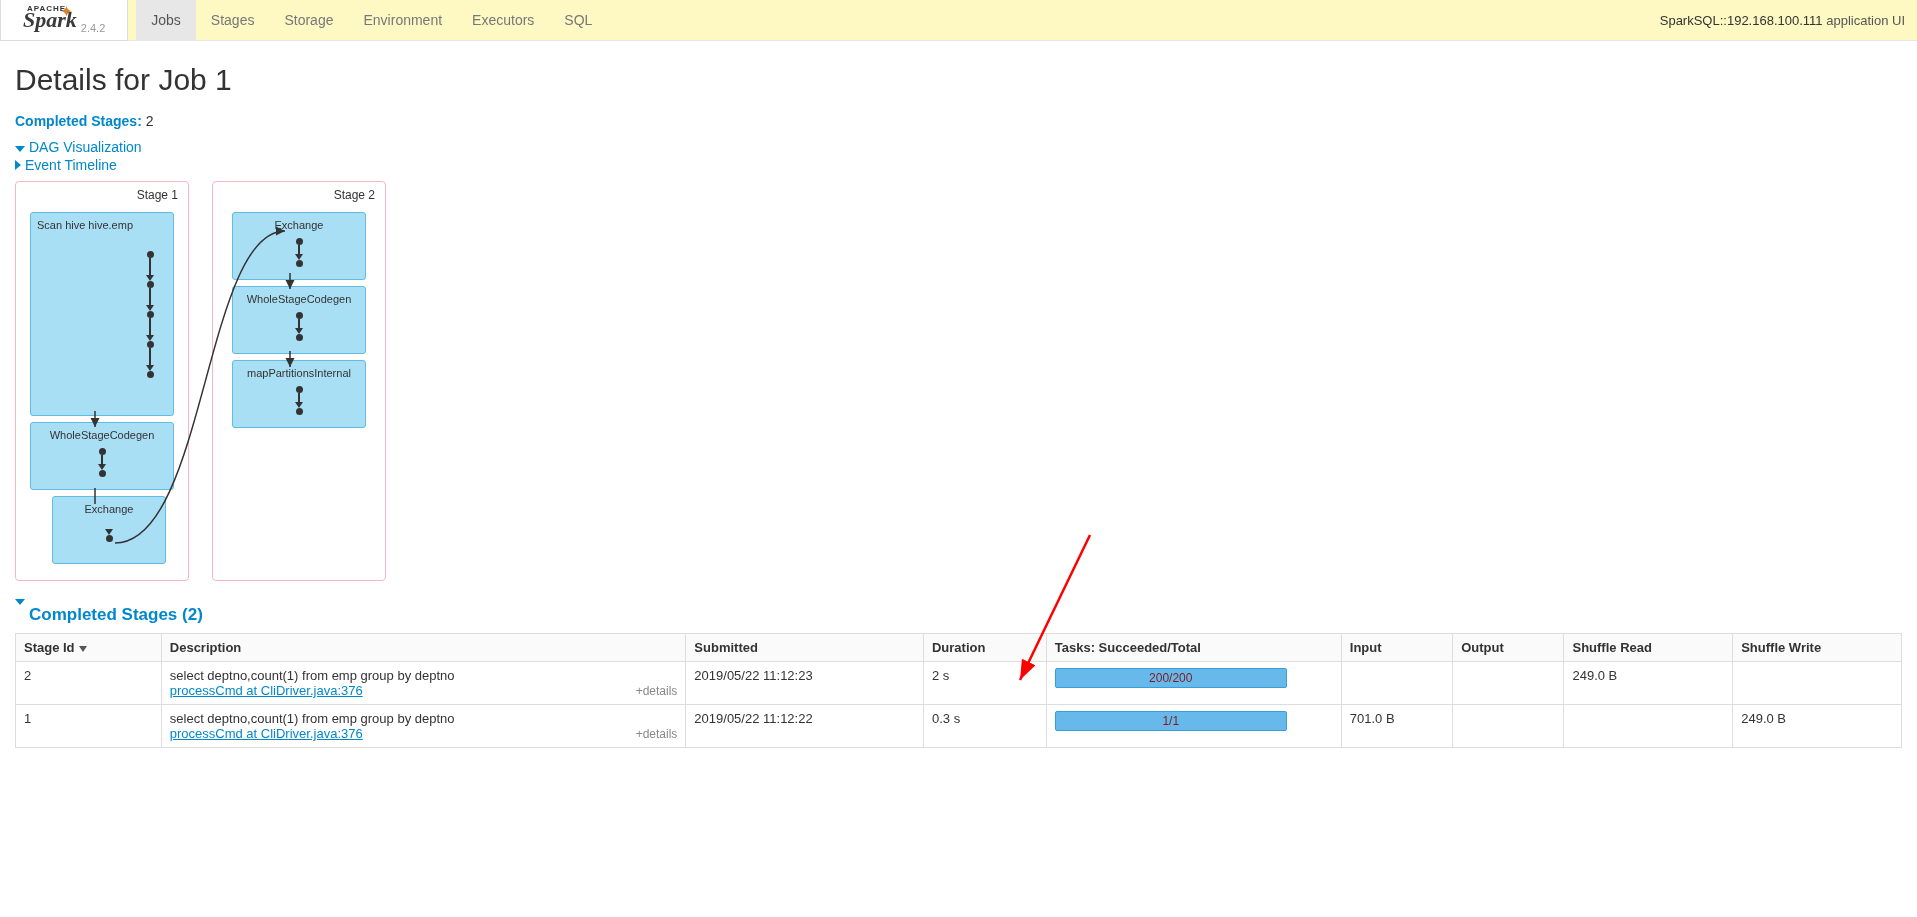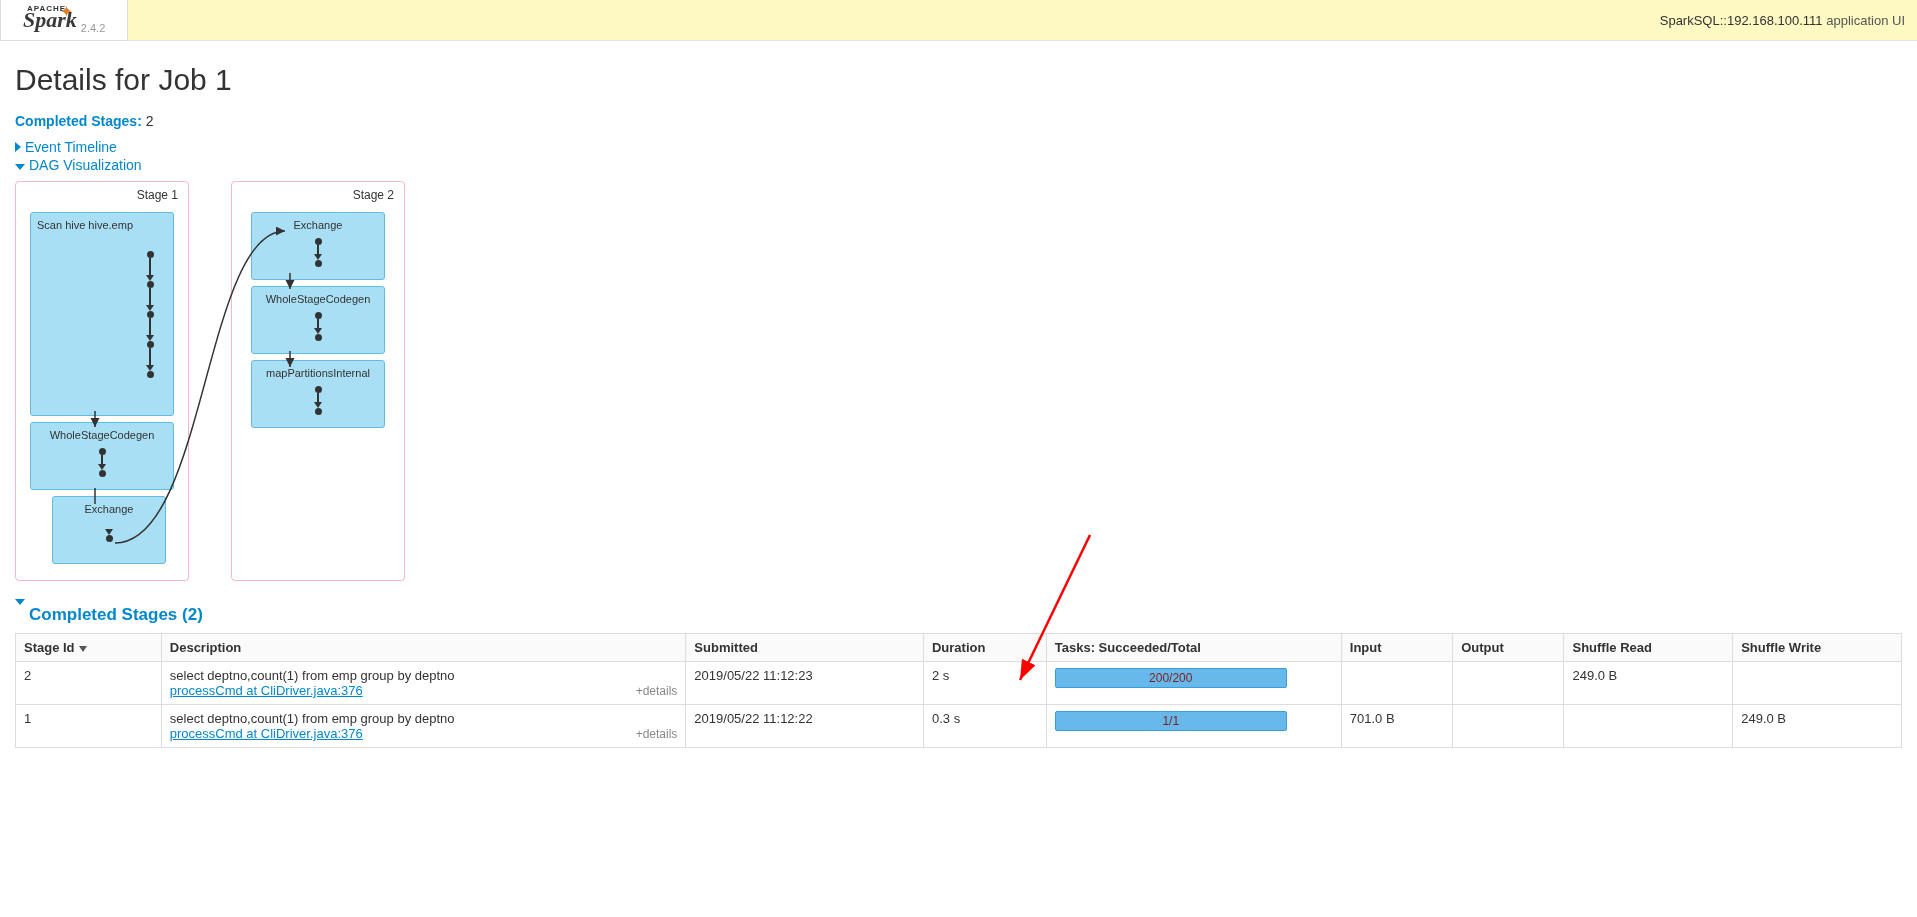"Jobs" div.navtabs { html: none -> <div> <div> <span>Jobs</span> </div> <div> <span>Stages</span> </div> <div> <span>Storage</span> </div> <div> <span>Environment</span> </div> <div> <span>Executors</span> </div> <div> <span>SQL</span> </div> </div> }
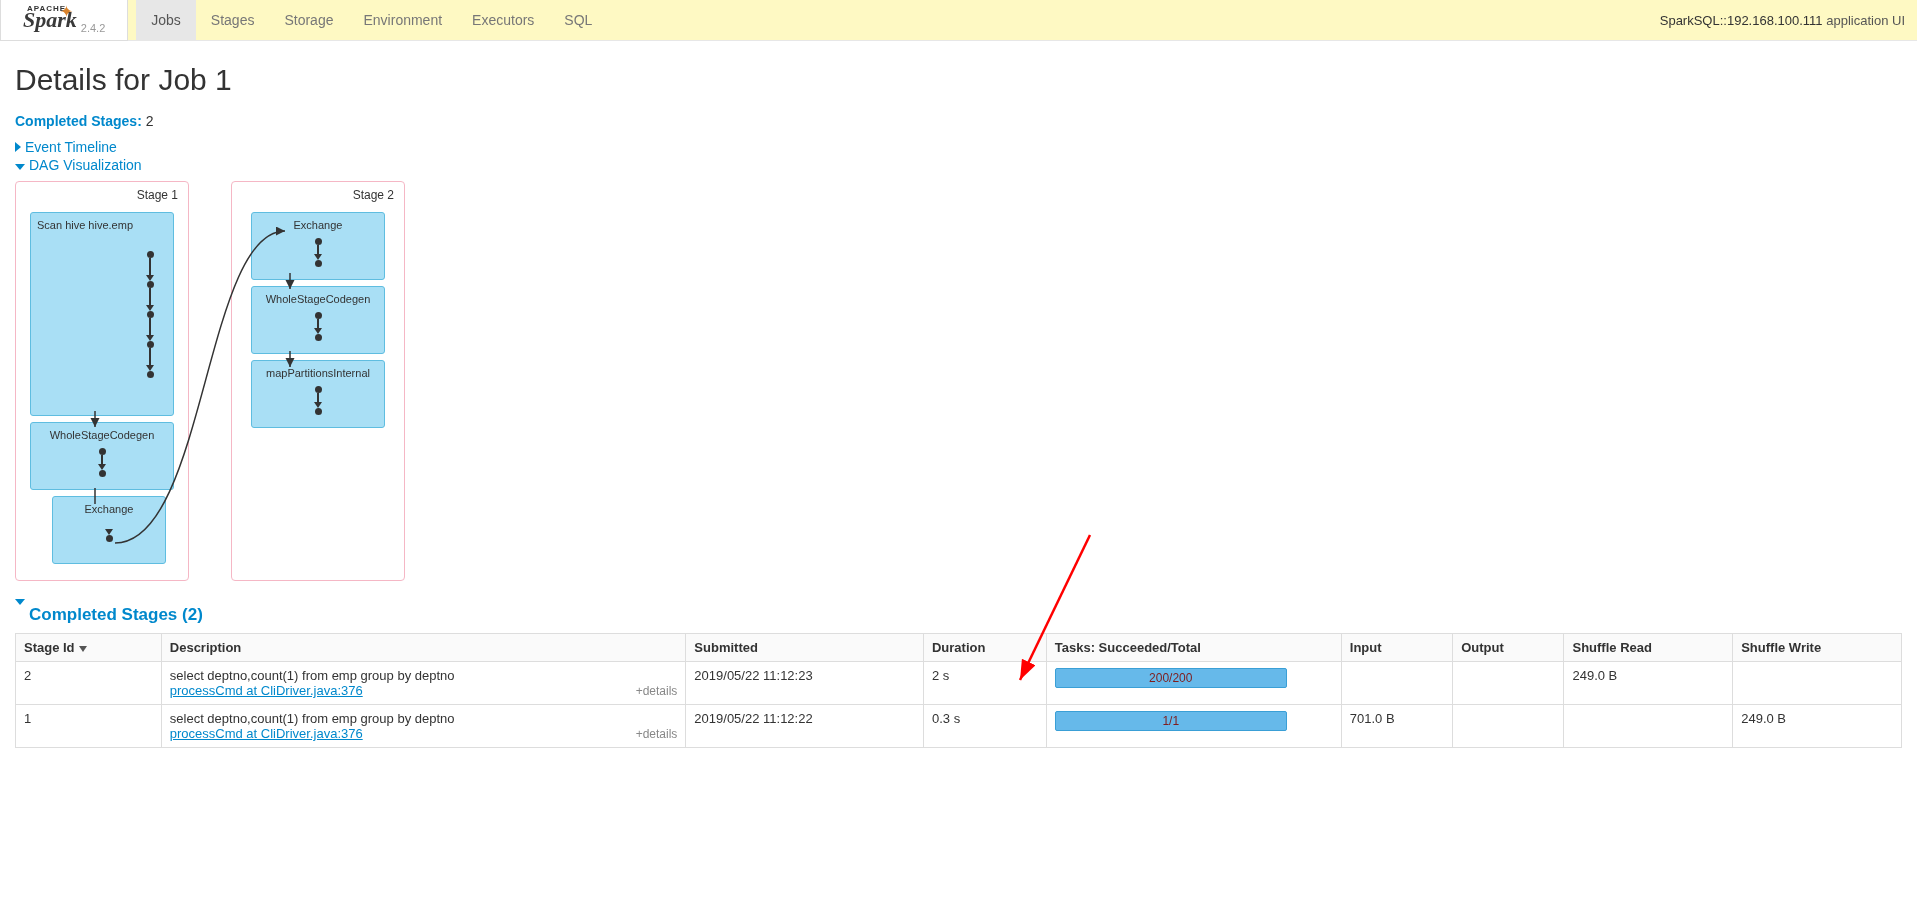"Event Timeline" span.toggle-link { order: before "DAG Visualization" -> after "DAG Visualization" }
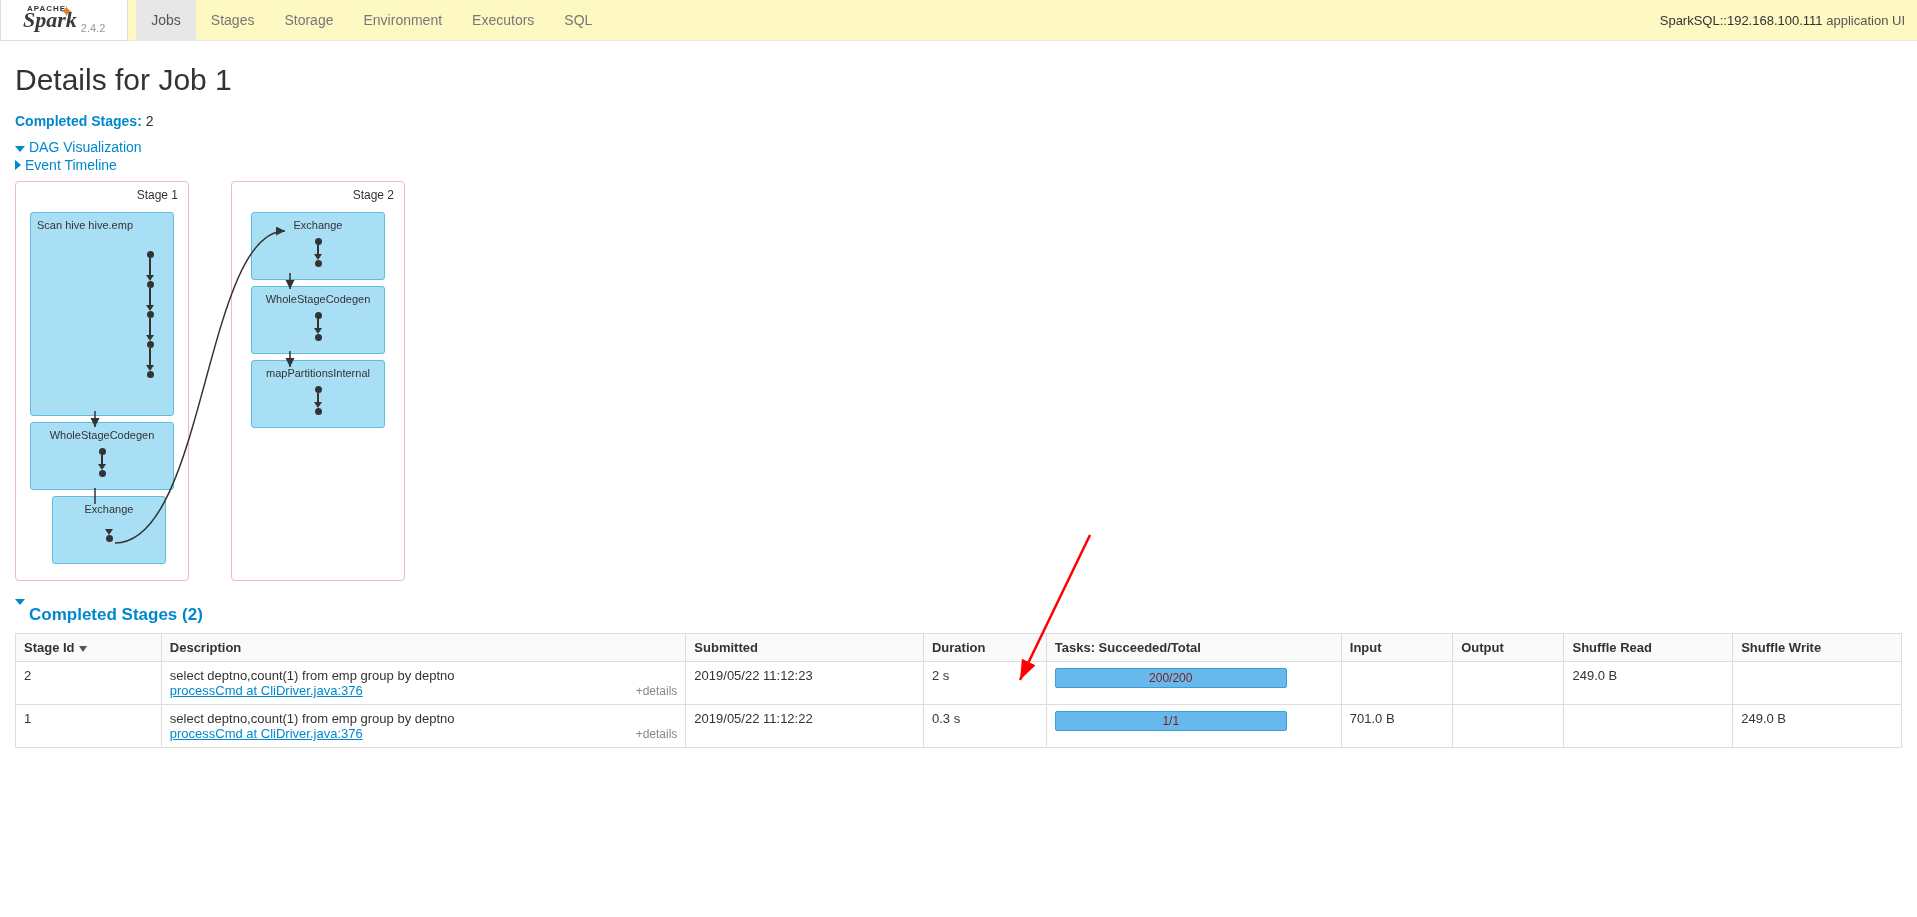"Stage 1" .dag-wrap { gap: 42px -> 23px }
